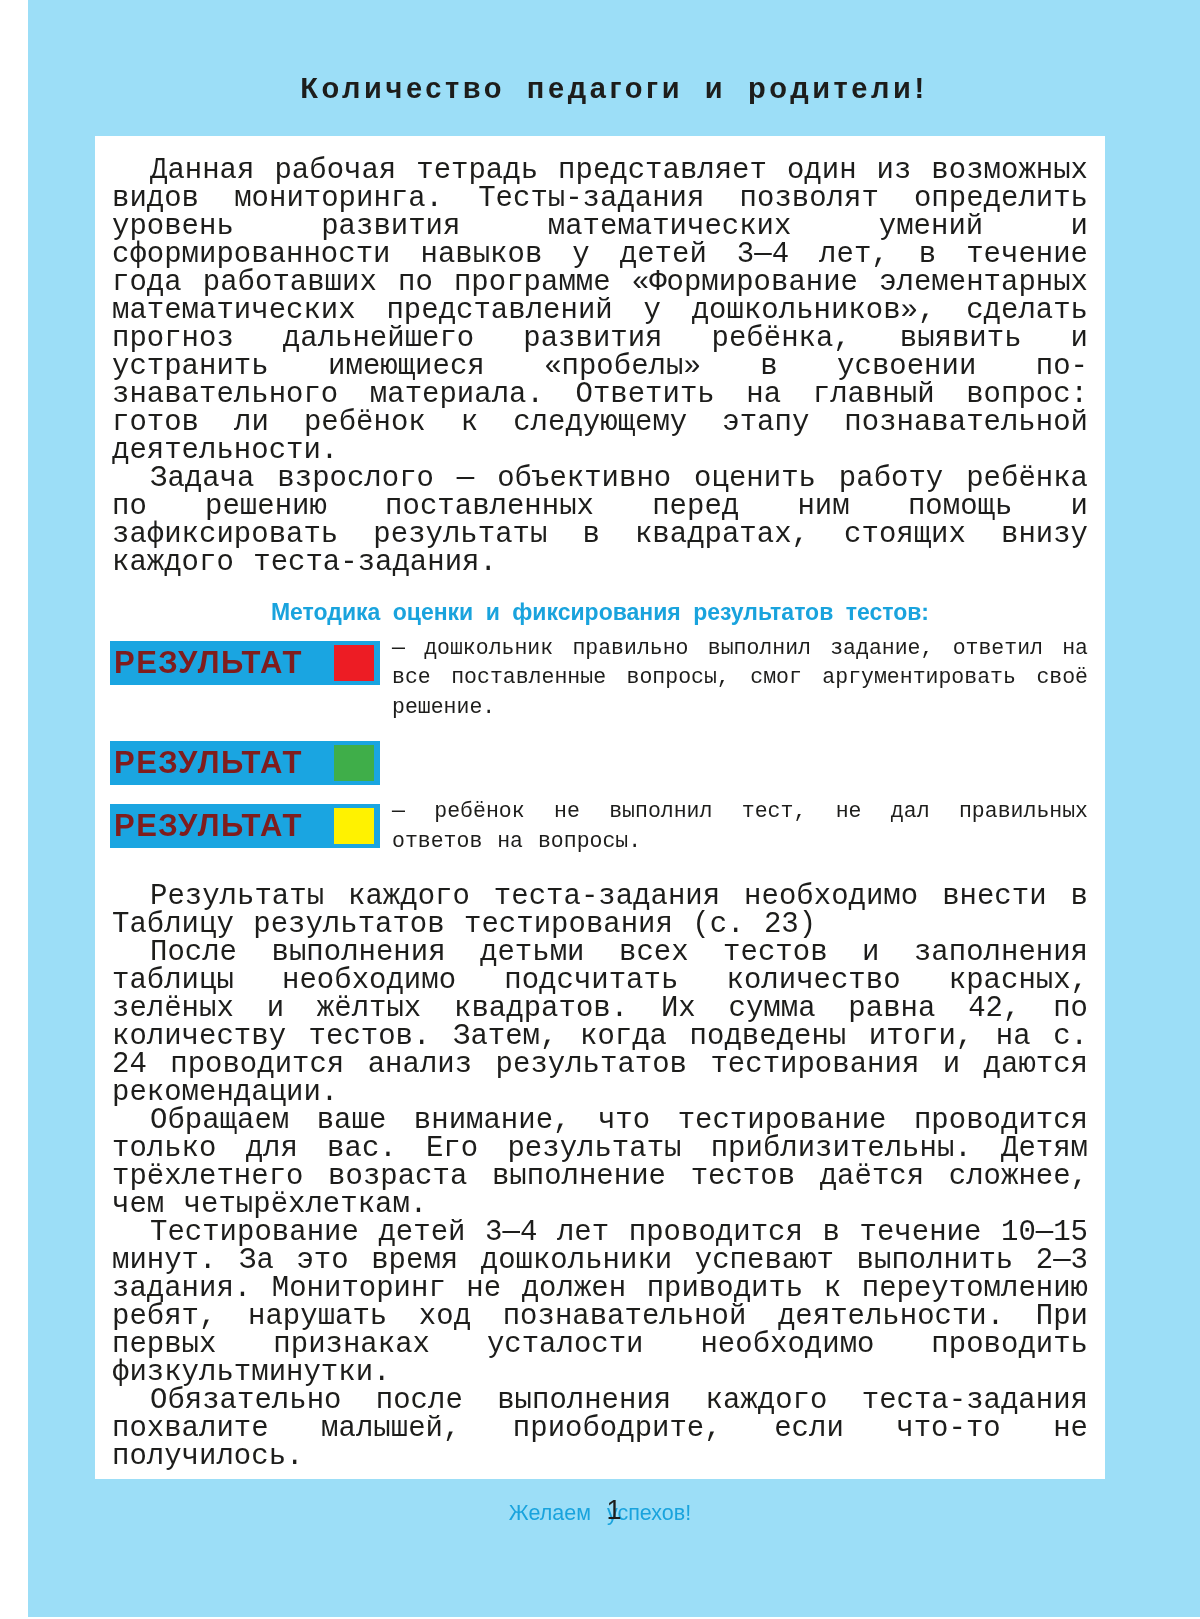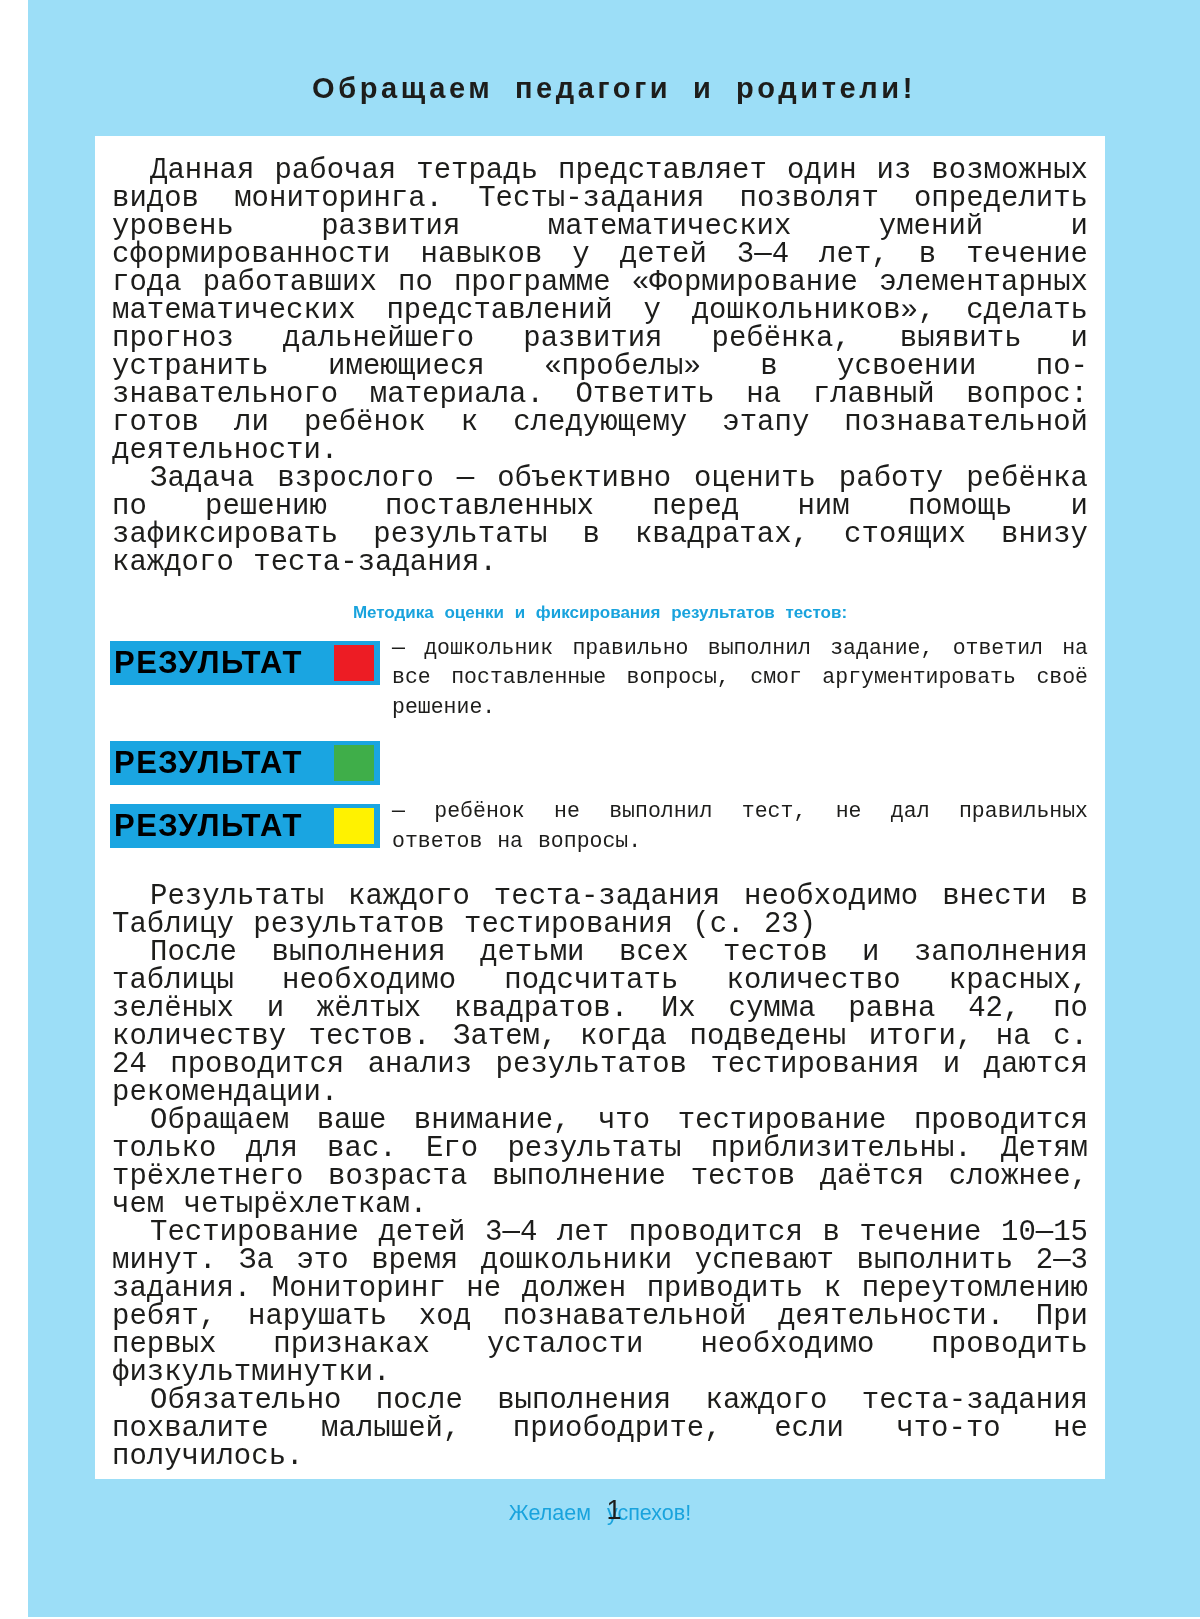"Обращаем педагоги и родители!" div.title { text: Обращаем -> Количество }
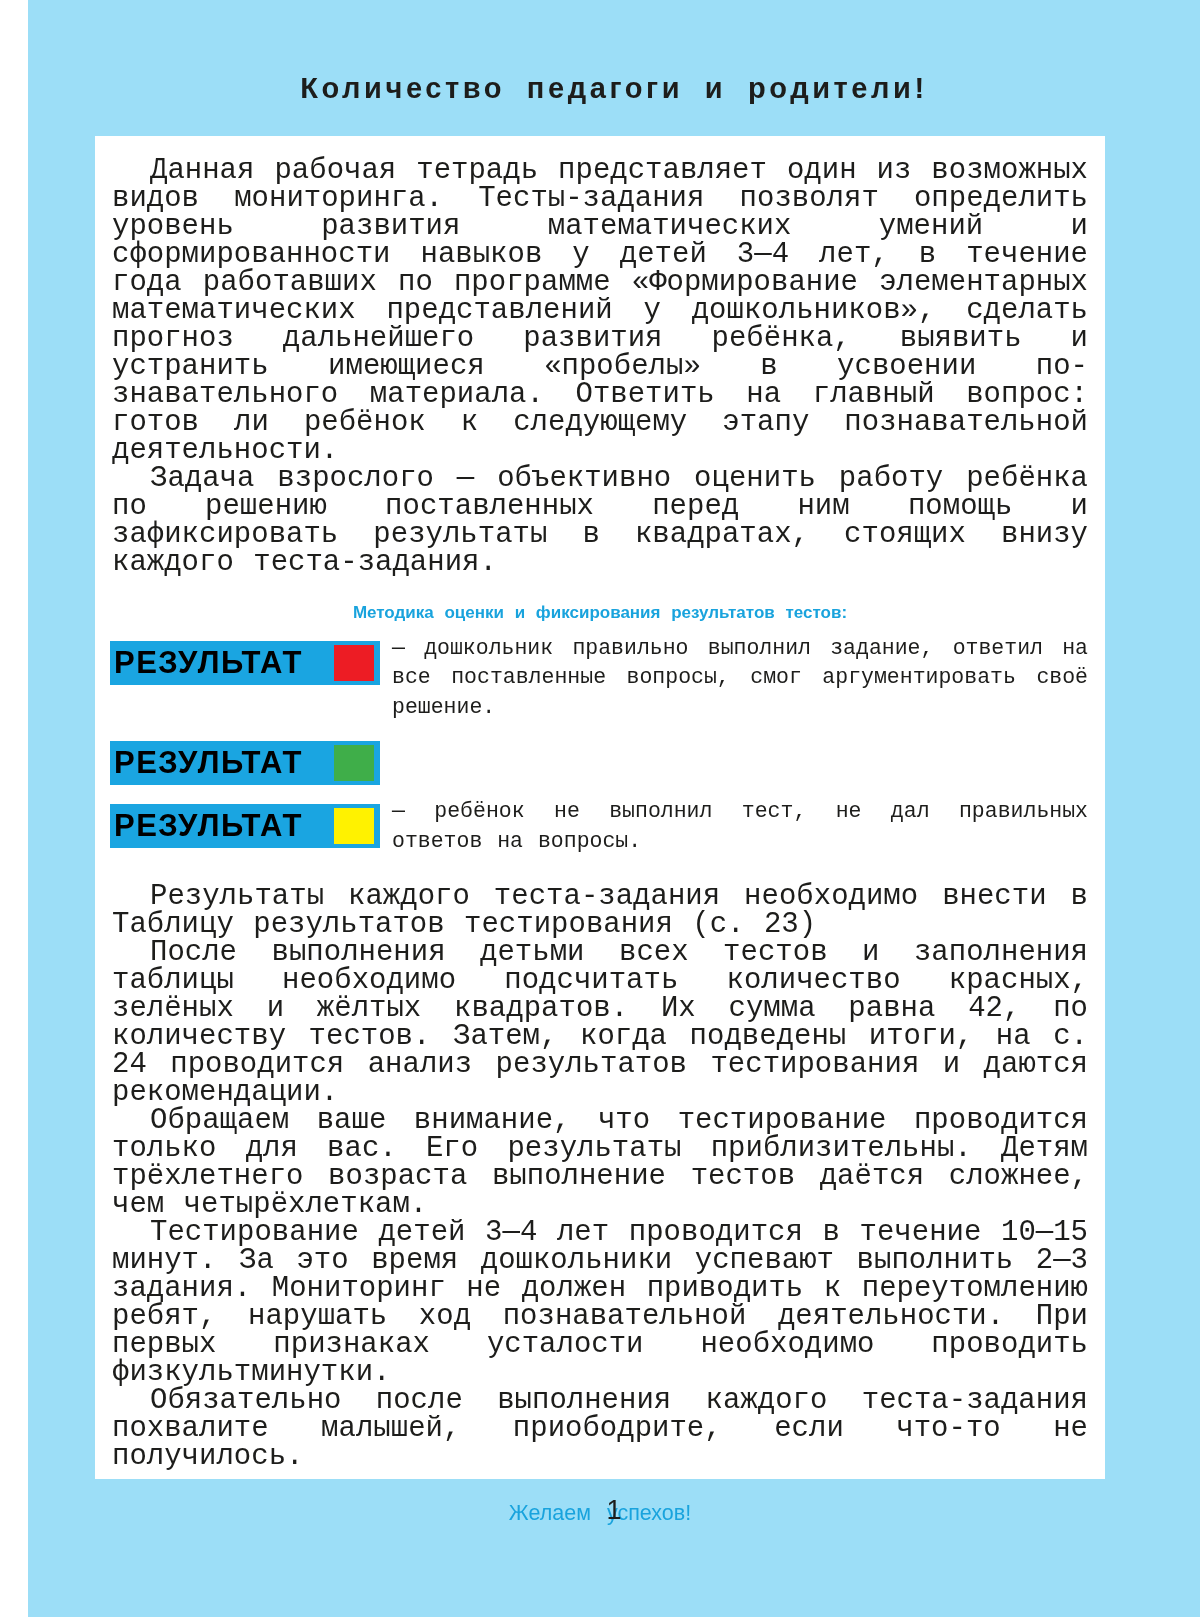"Методика оценки и фиксирования" .heading { font-size: 17px -> 23px }
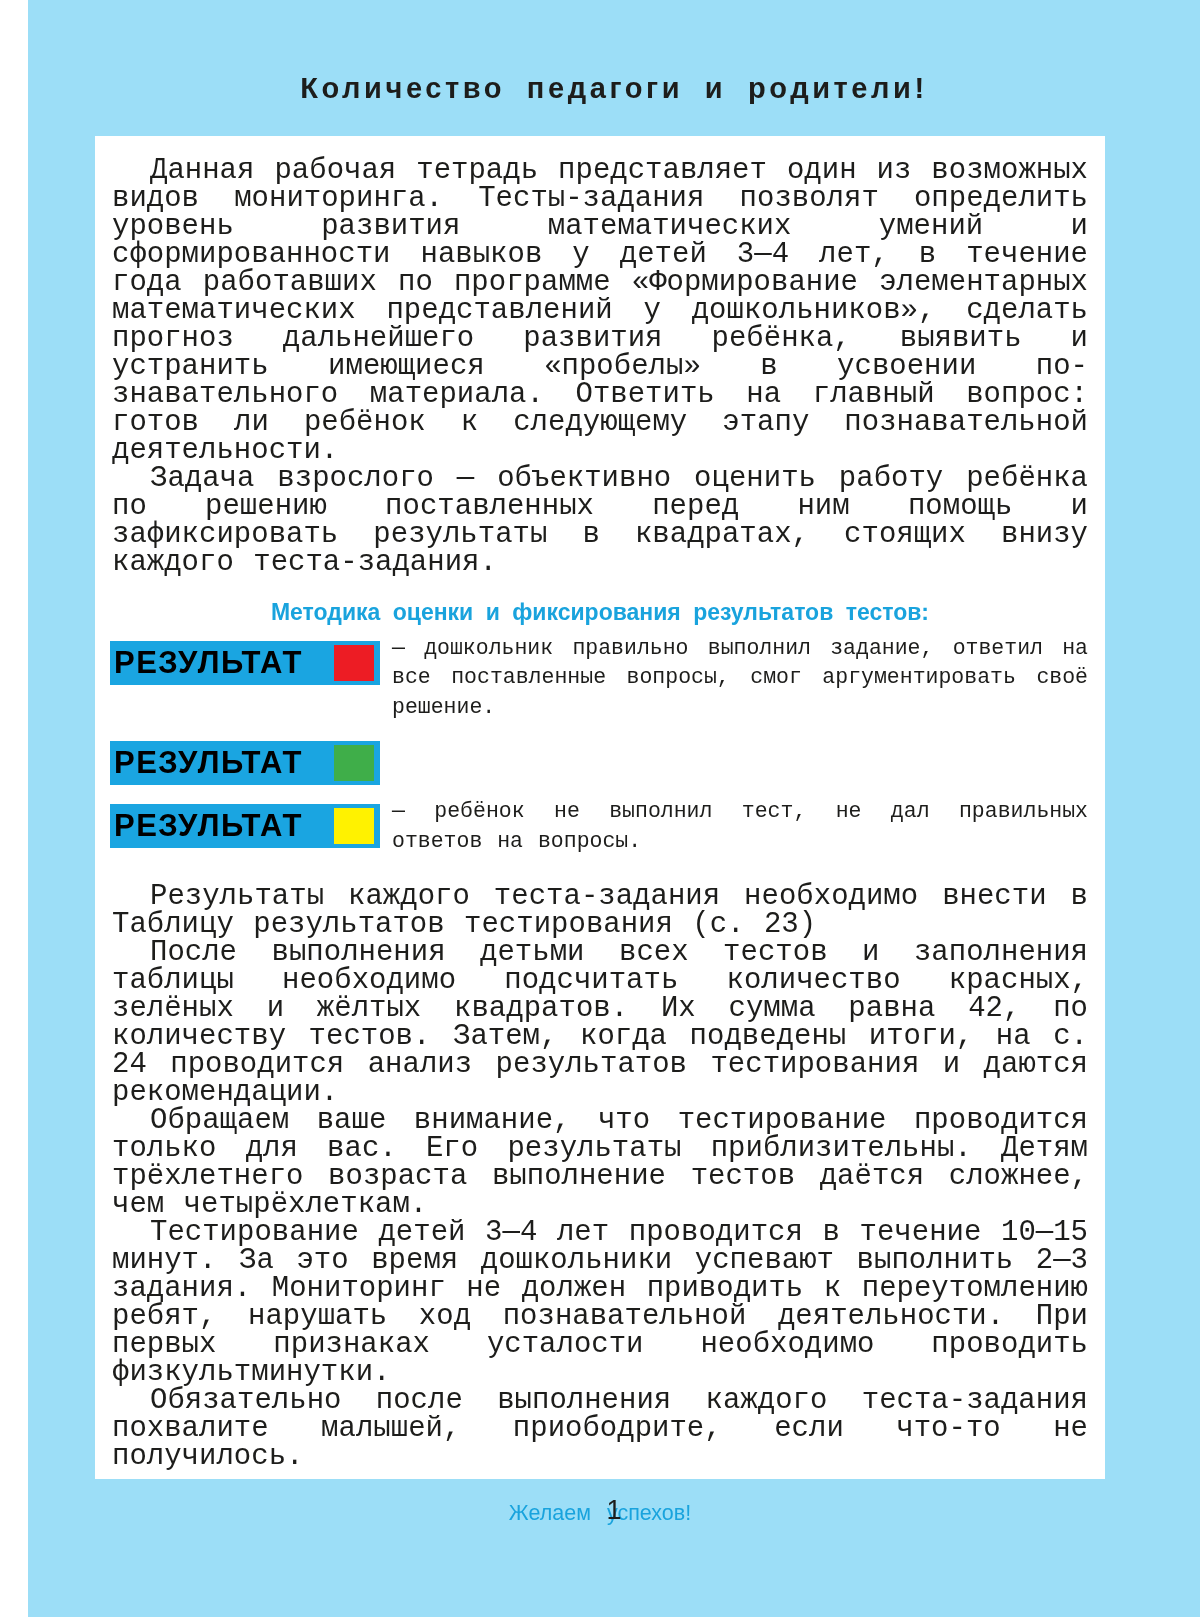"РЕЗУЛЬТАТ" .badge-label { color: #000000 -> #7f1d1d }
